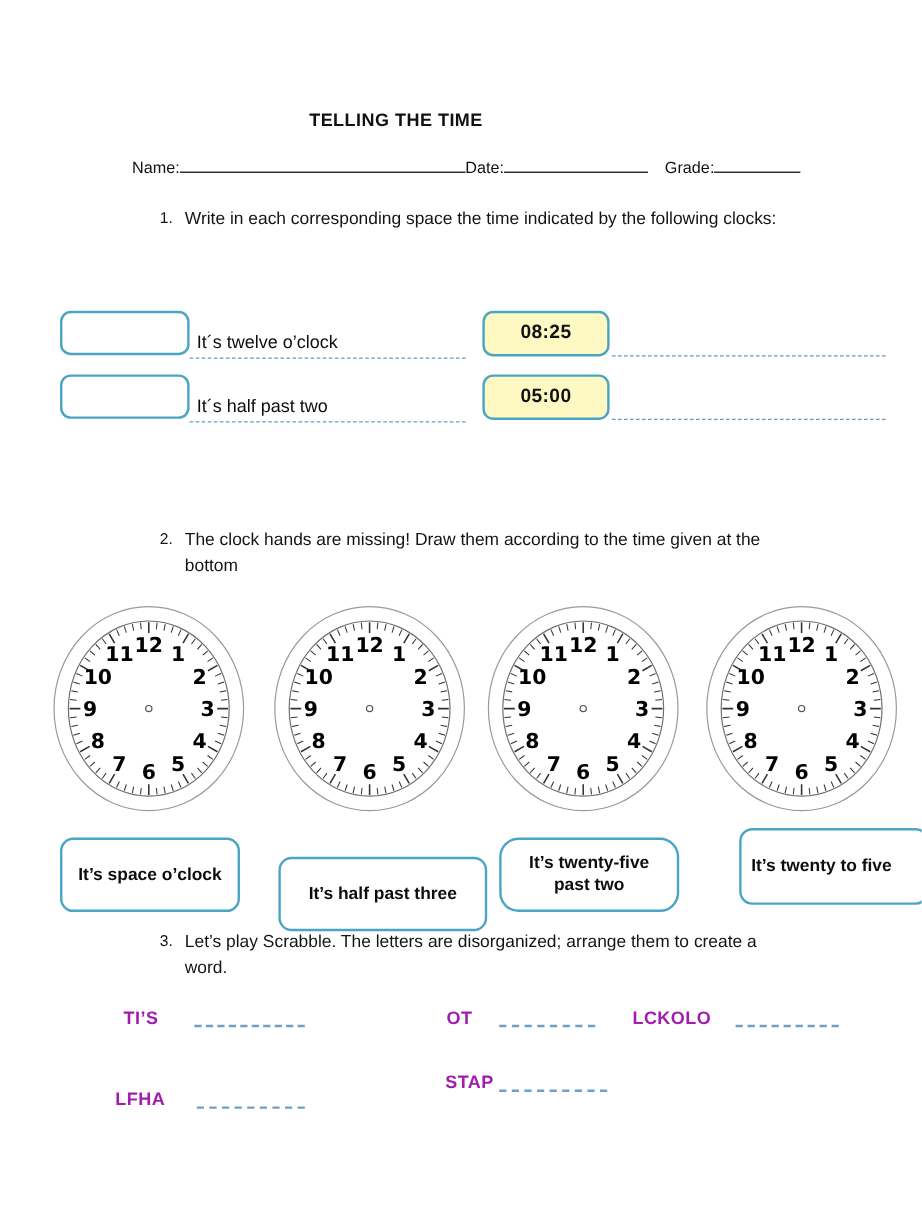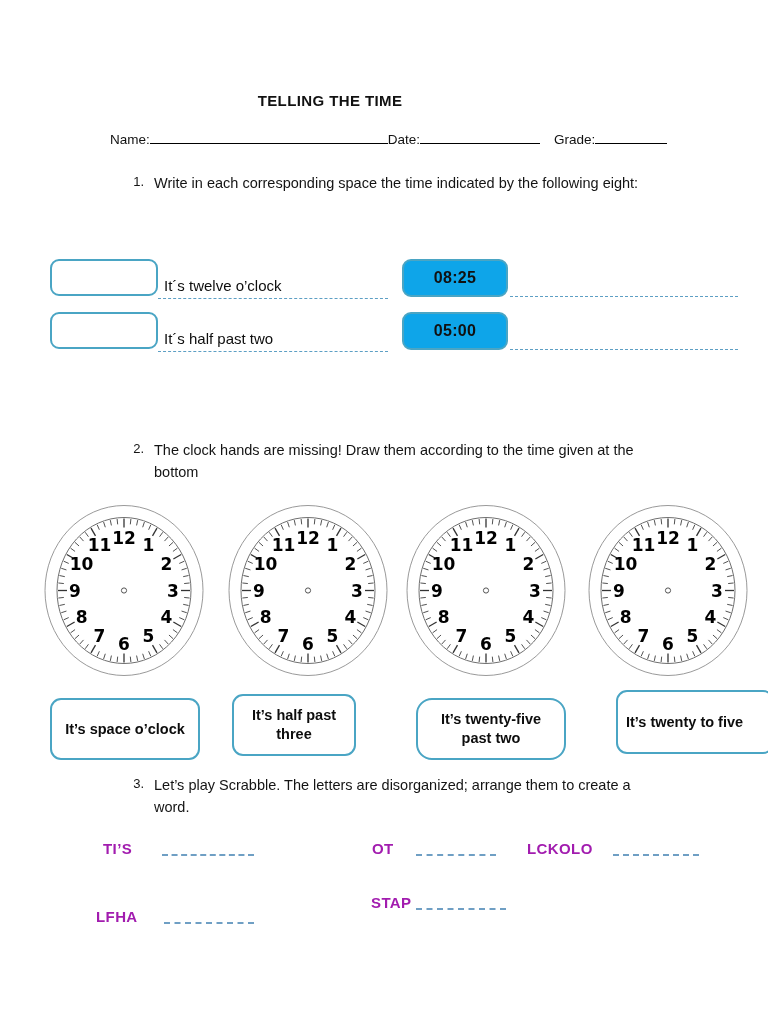"Write in each corresponding space" span.txt { text: eight -> clocks }
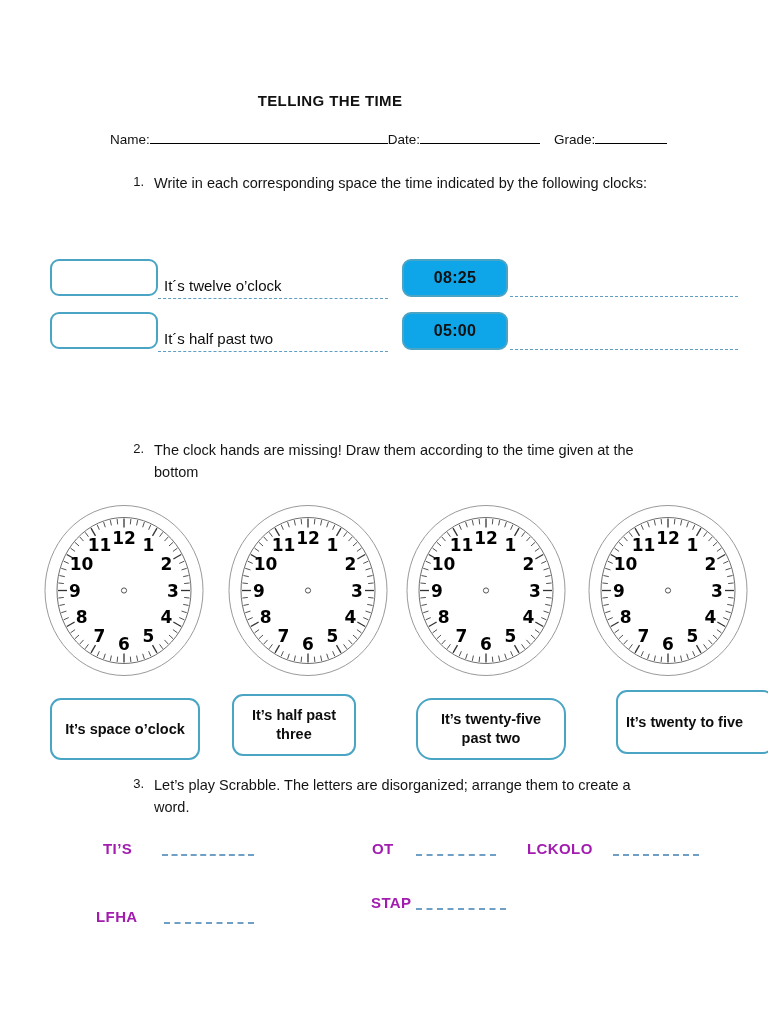"08:25" .time-box { background: #0ea5e9 -> #fef9c3 }
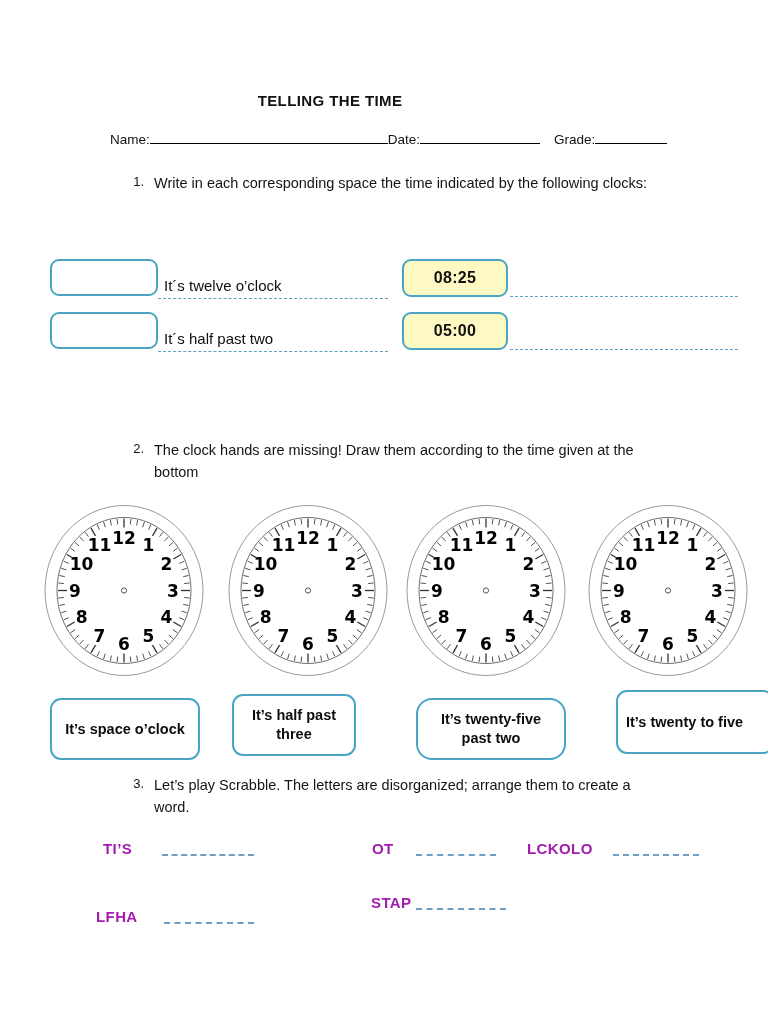"It’s half past three" div.ans-box { top: 4px -> 24px; width: 124px -> 174px }
